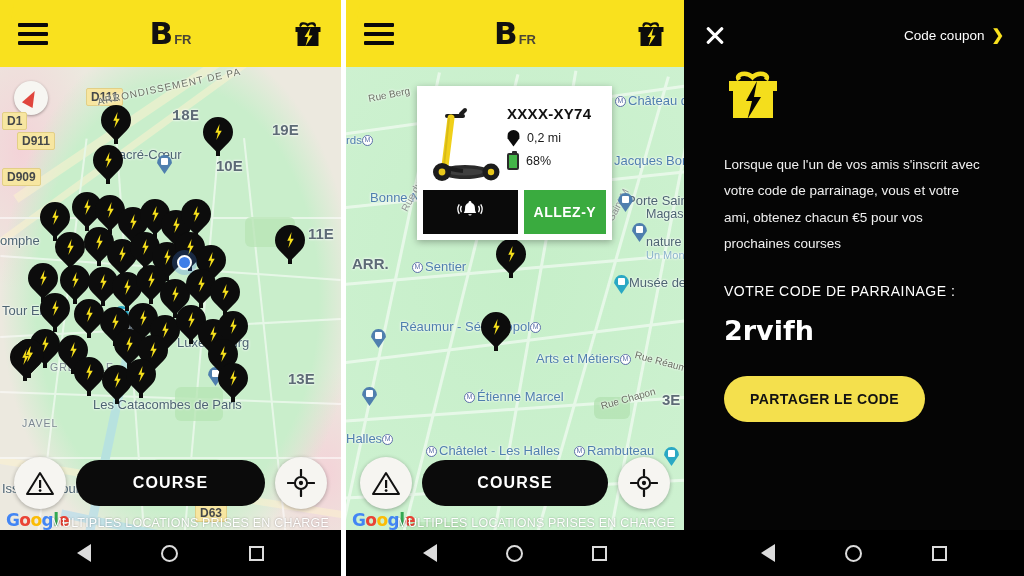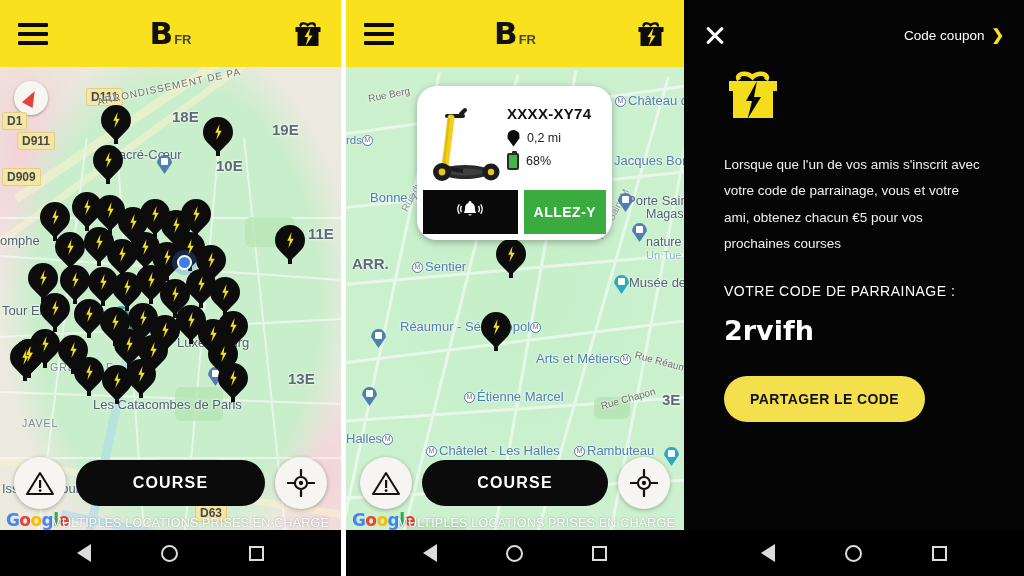"18E" div.map-label { font-family: none -> Liberation Mono, monospace }
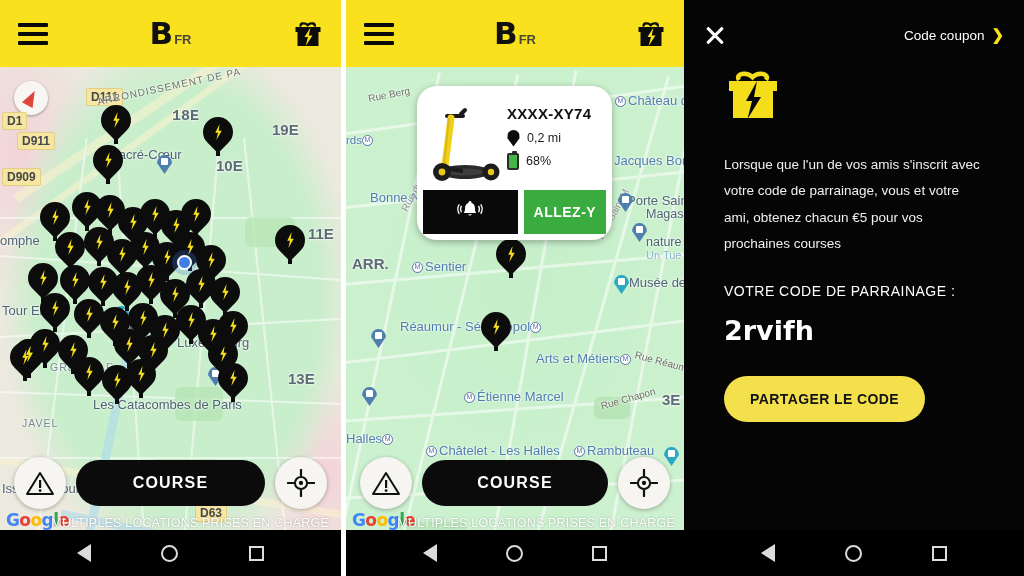"XXXX-XY74" .scooter-card { border-radius: 20px -> none }
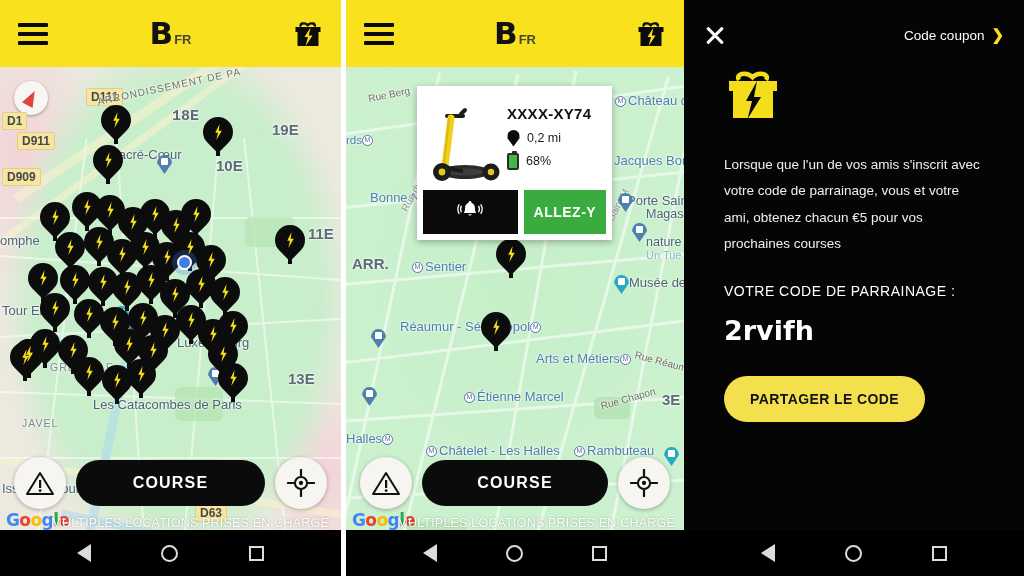"Un Tue" div.map-label { text: Tue -> Mon }
